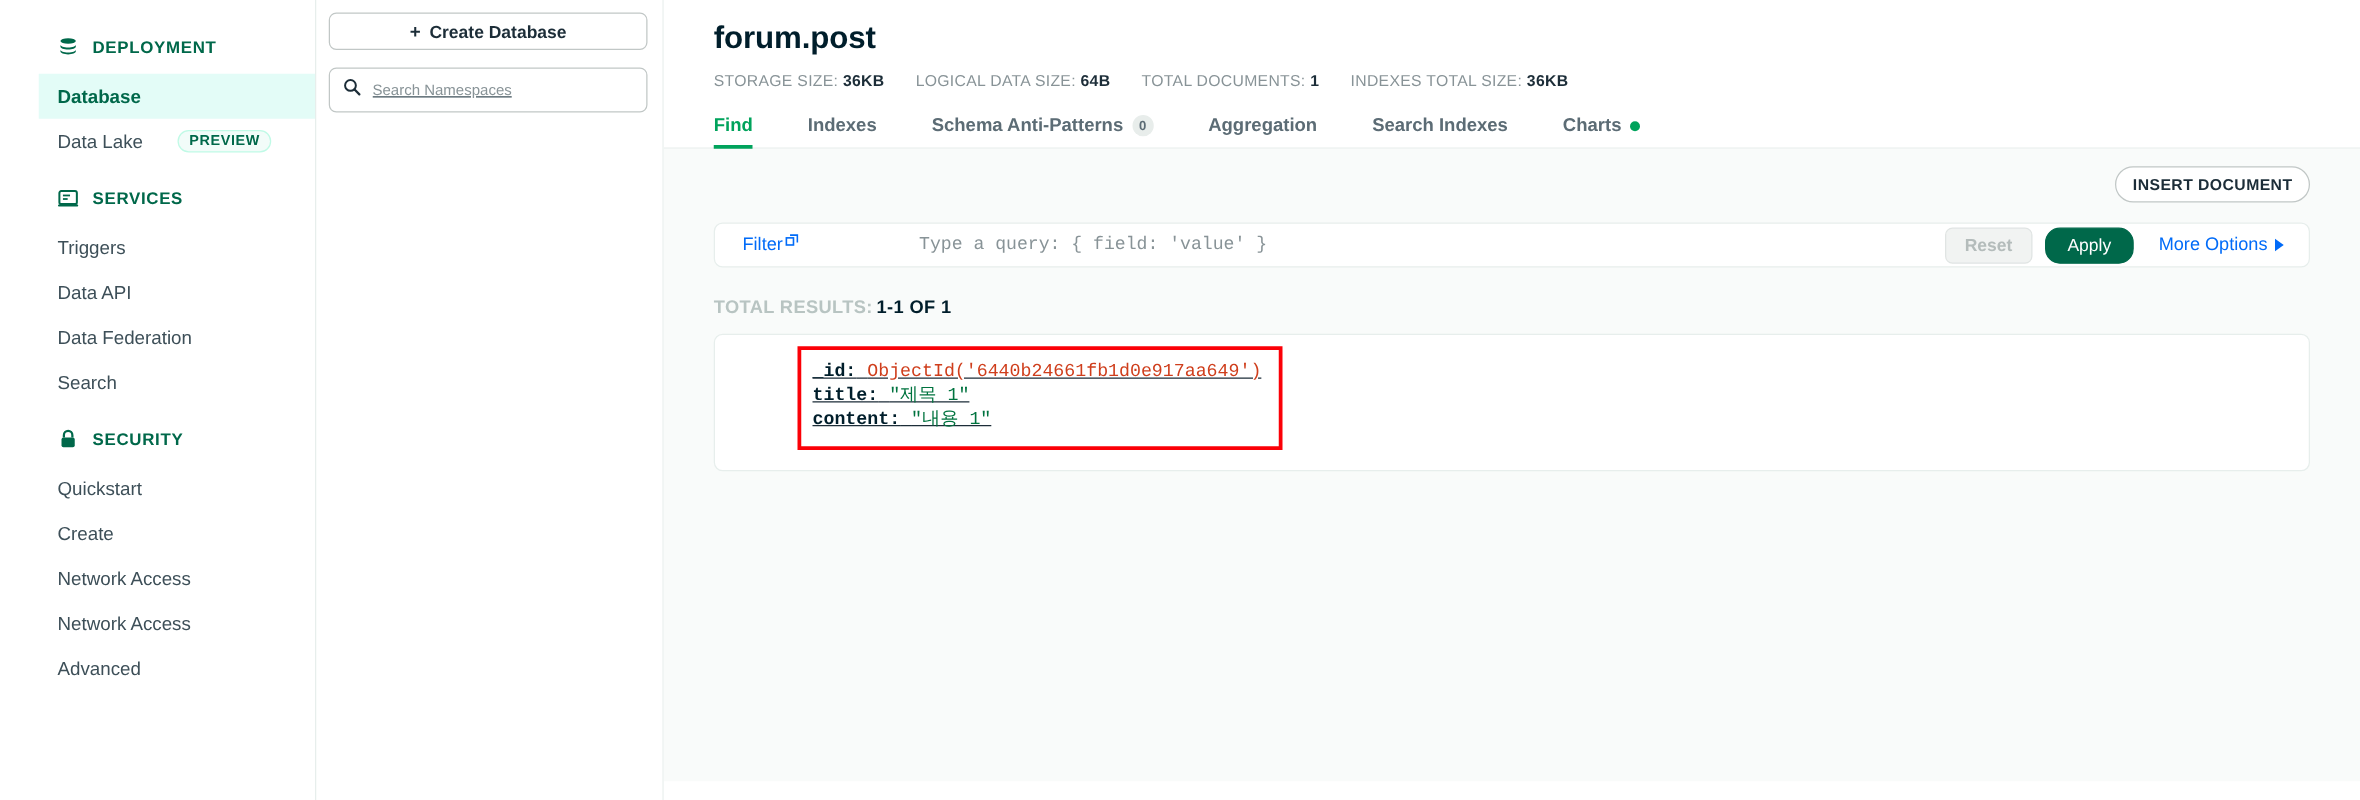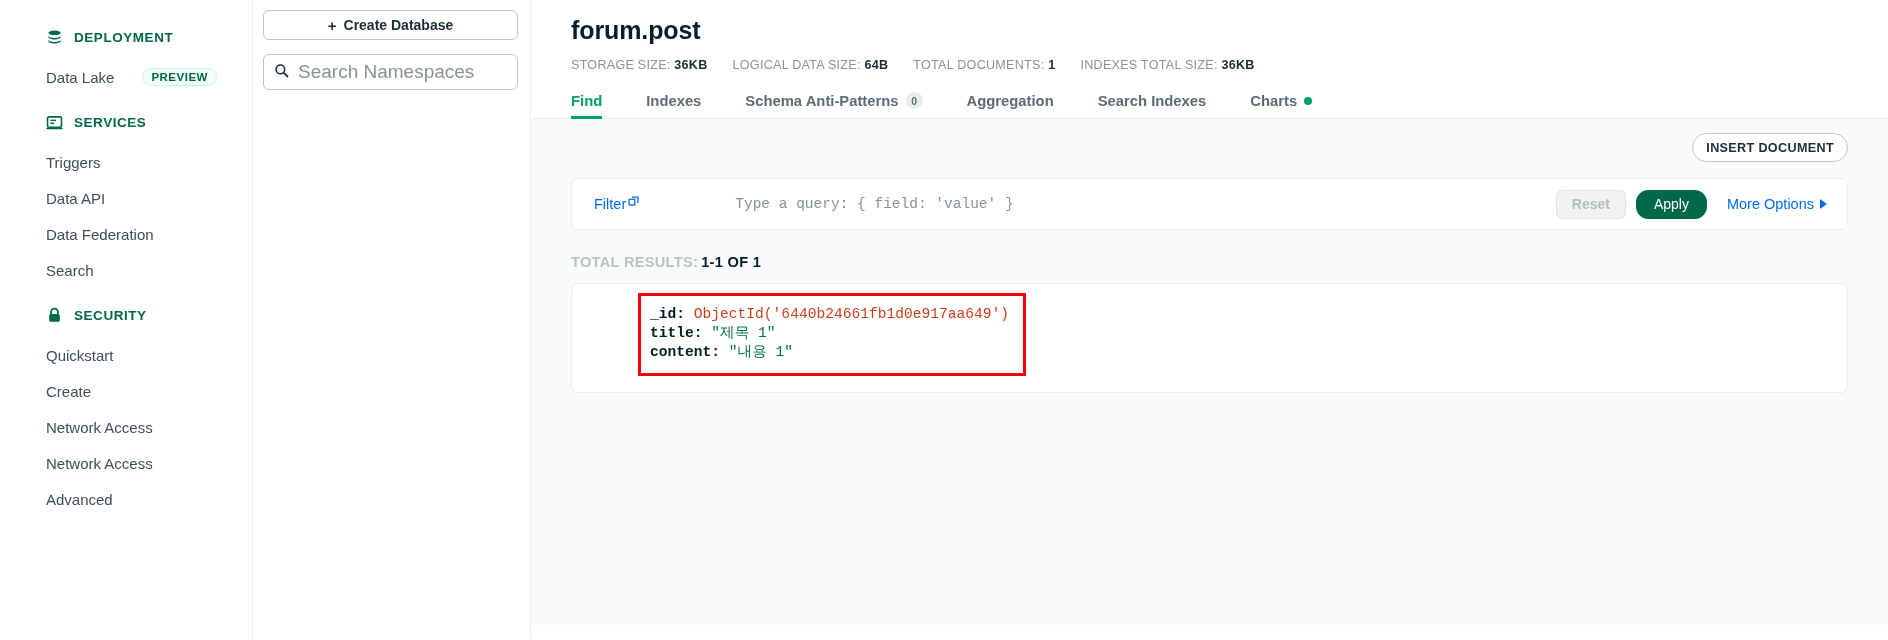"Database" div.sb-item { html: none -> <div> <span>Database</span> </div> }
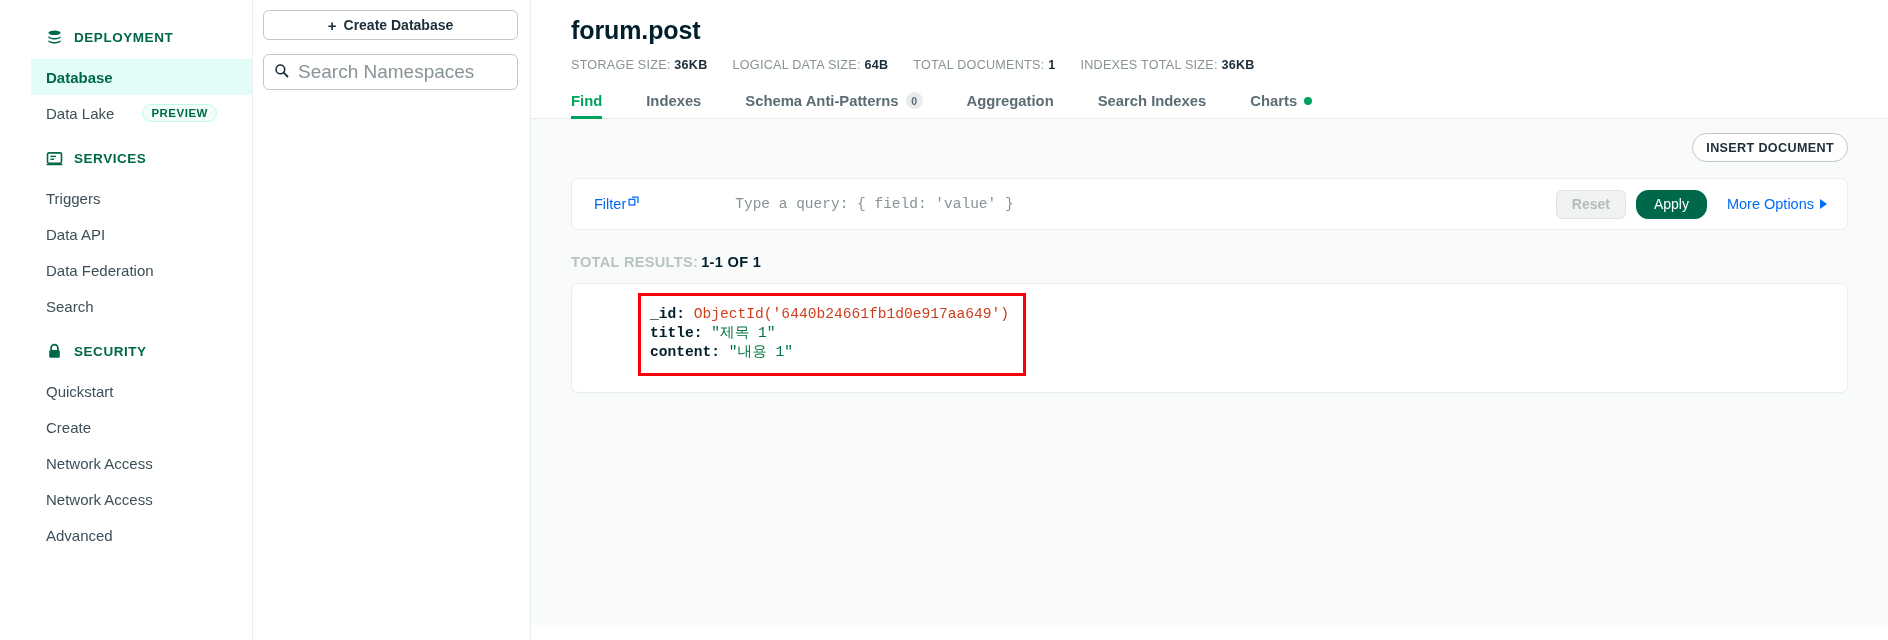"Search Namespaces" .ns-search-input { font-size: 19px -> 12px; text-decoration: none -> underline }
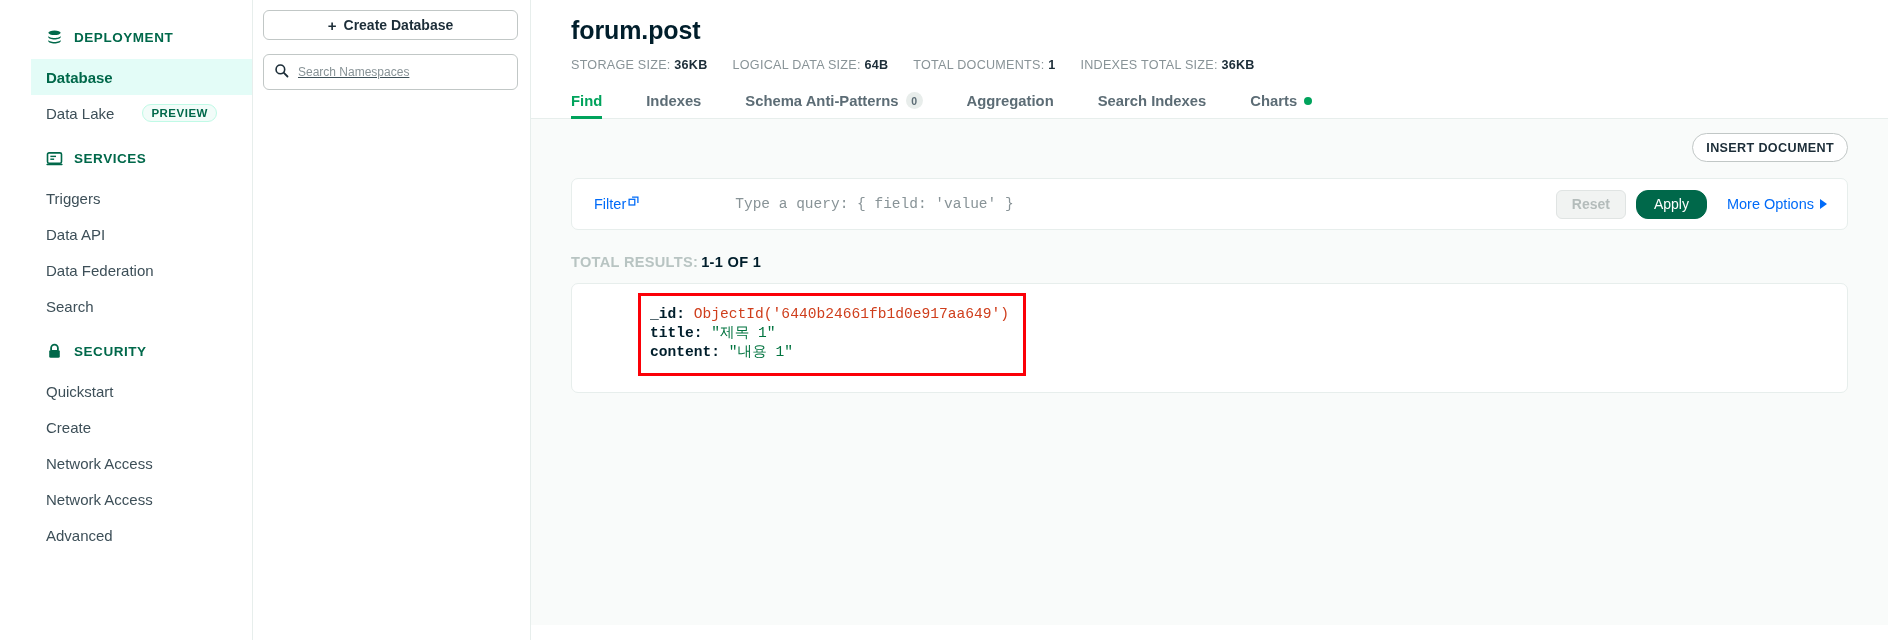"Filter" .filter-bar { height: 52px -> 36px }
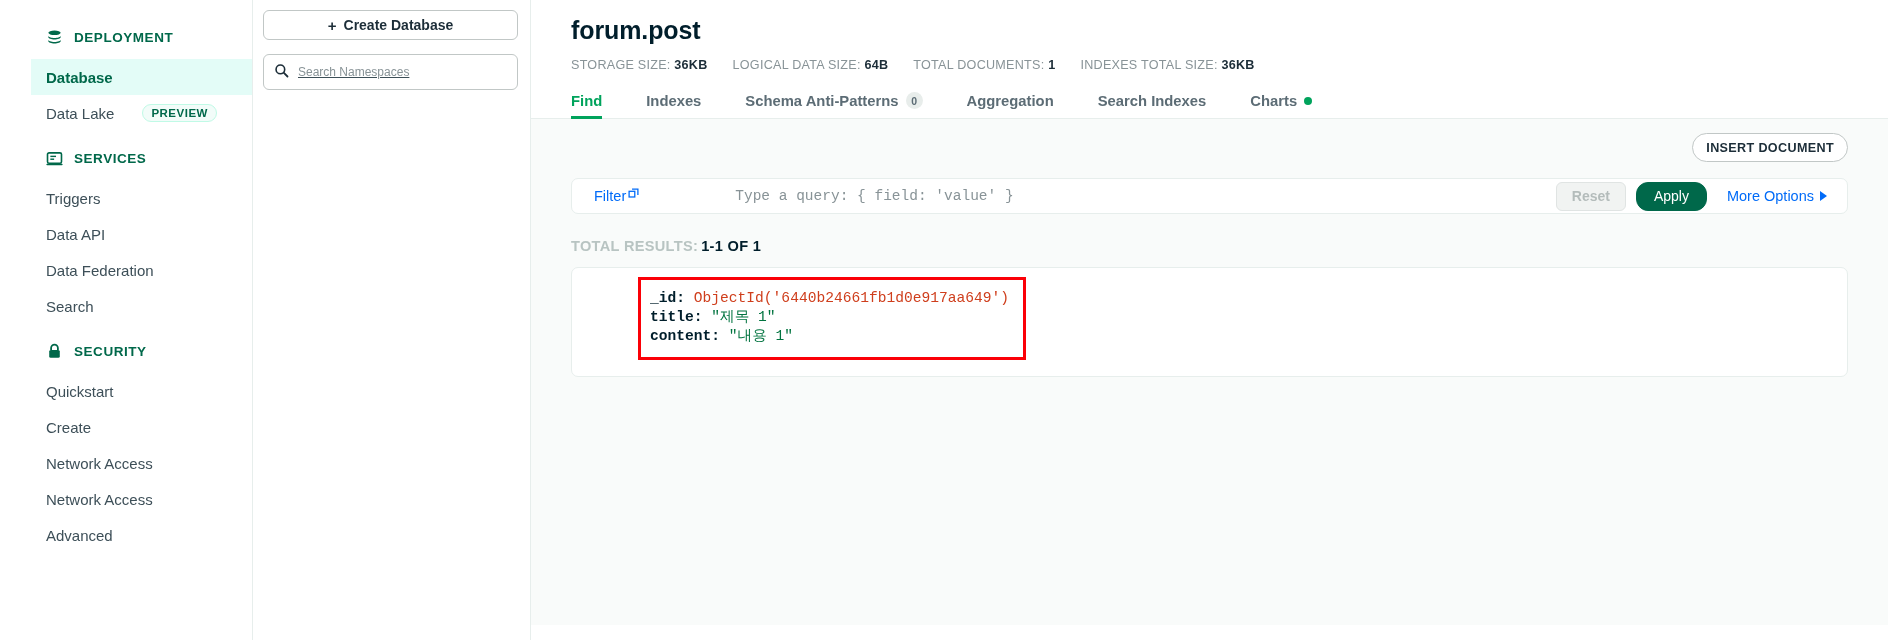"_id:" .doc-highlight { text-decoration: none -> underline }
